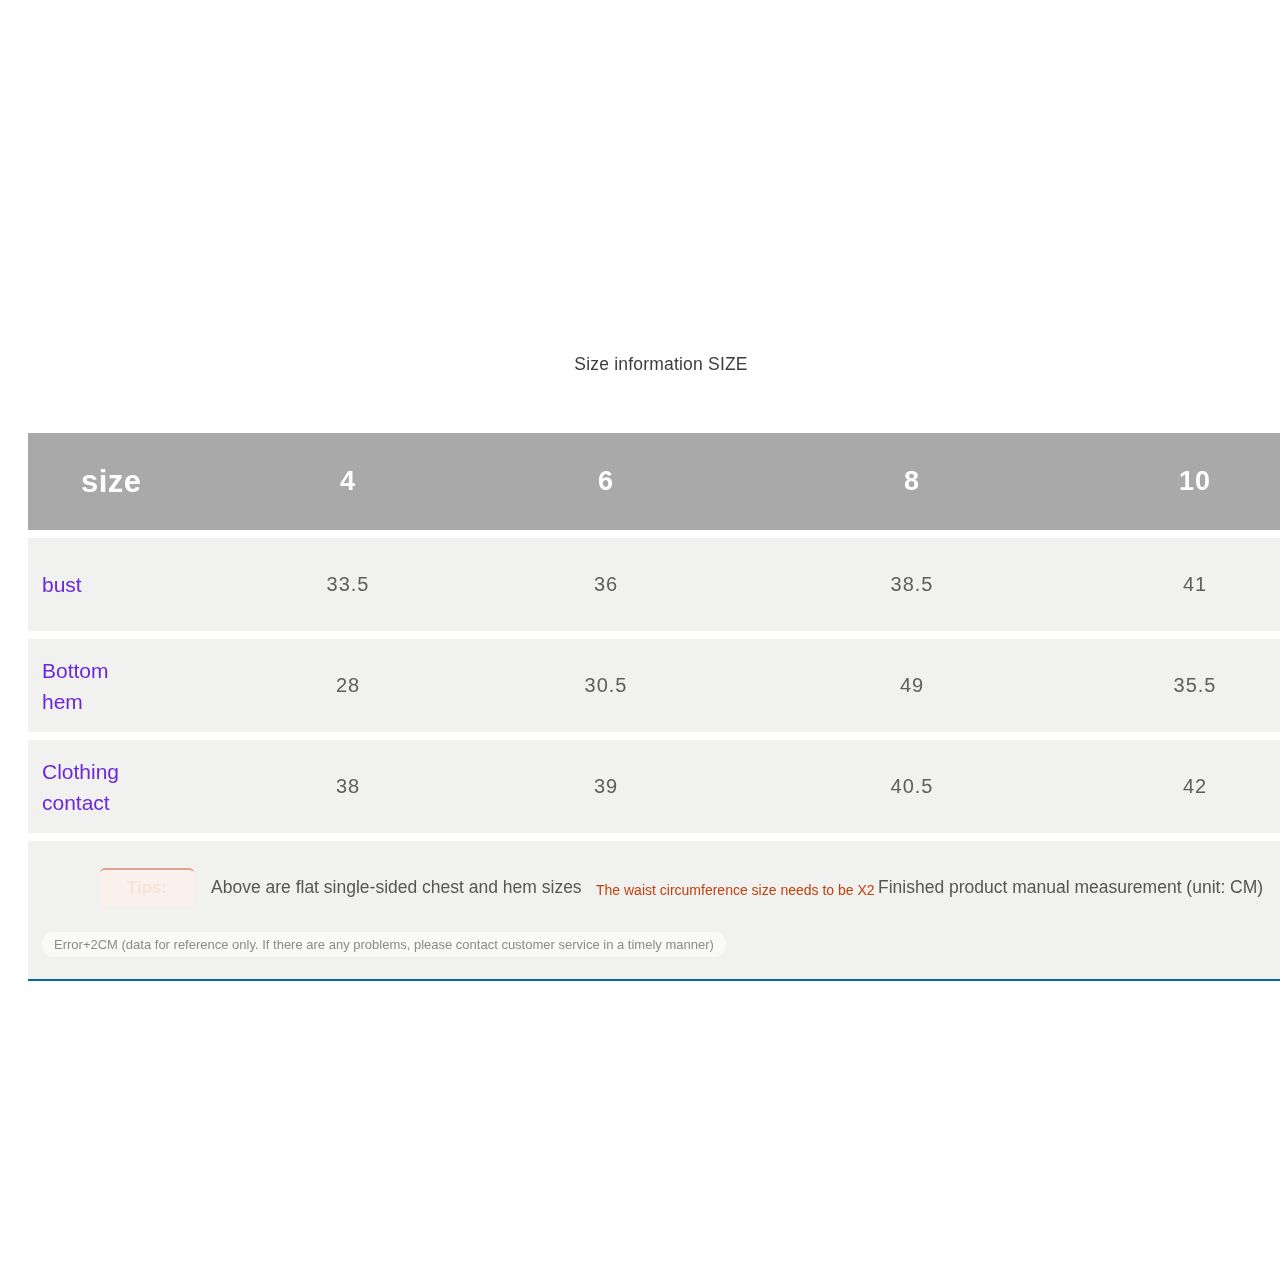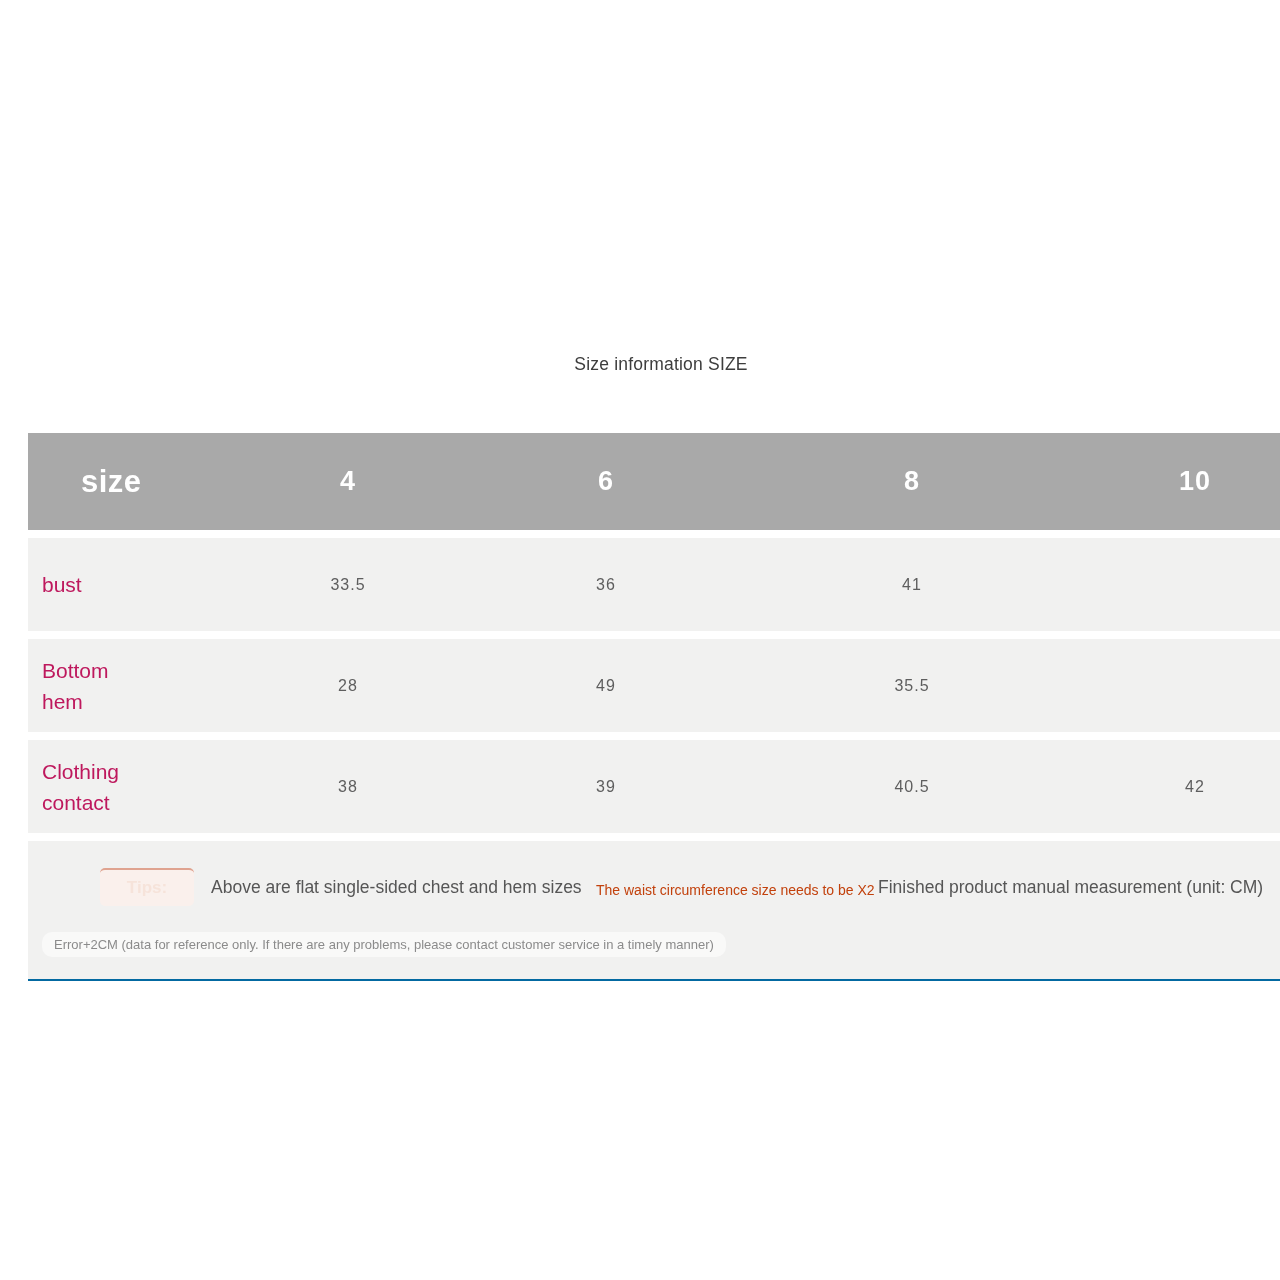"bust" .row-label { color: #be185d -> #6d28d9 }
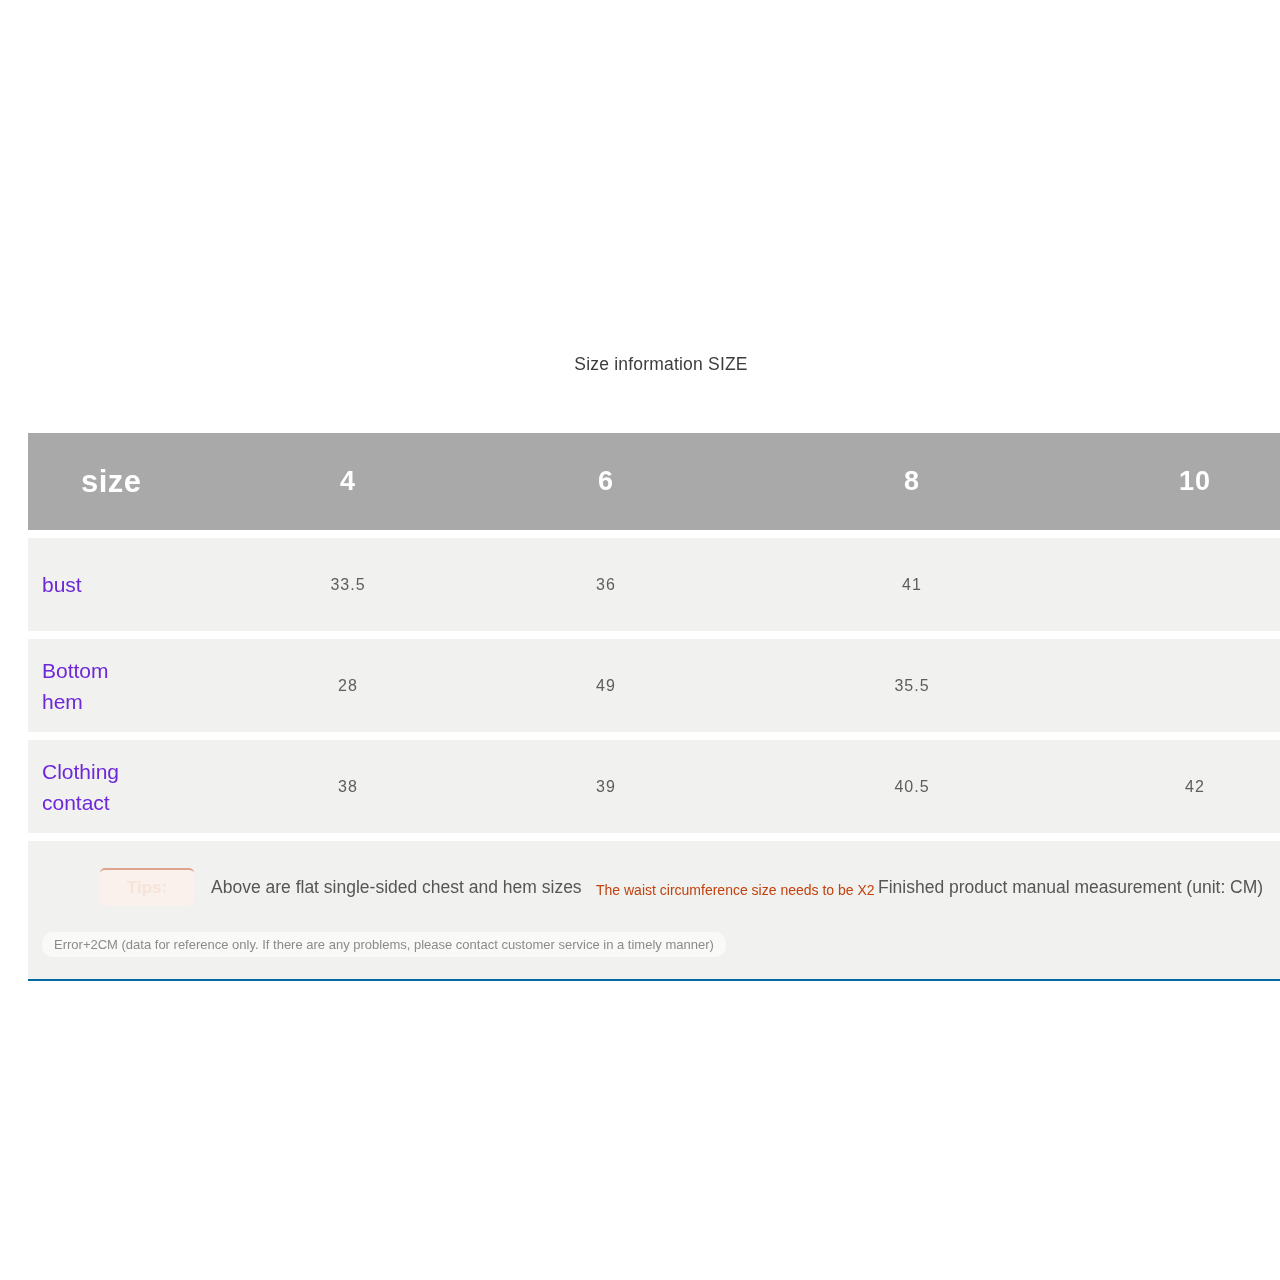"33.5" .row-val { font-size: 16px -> 20px }
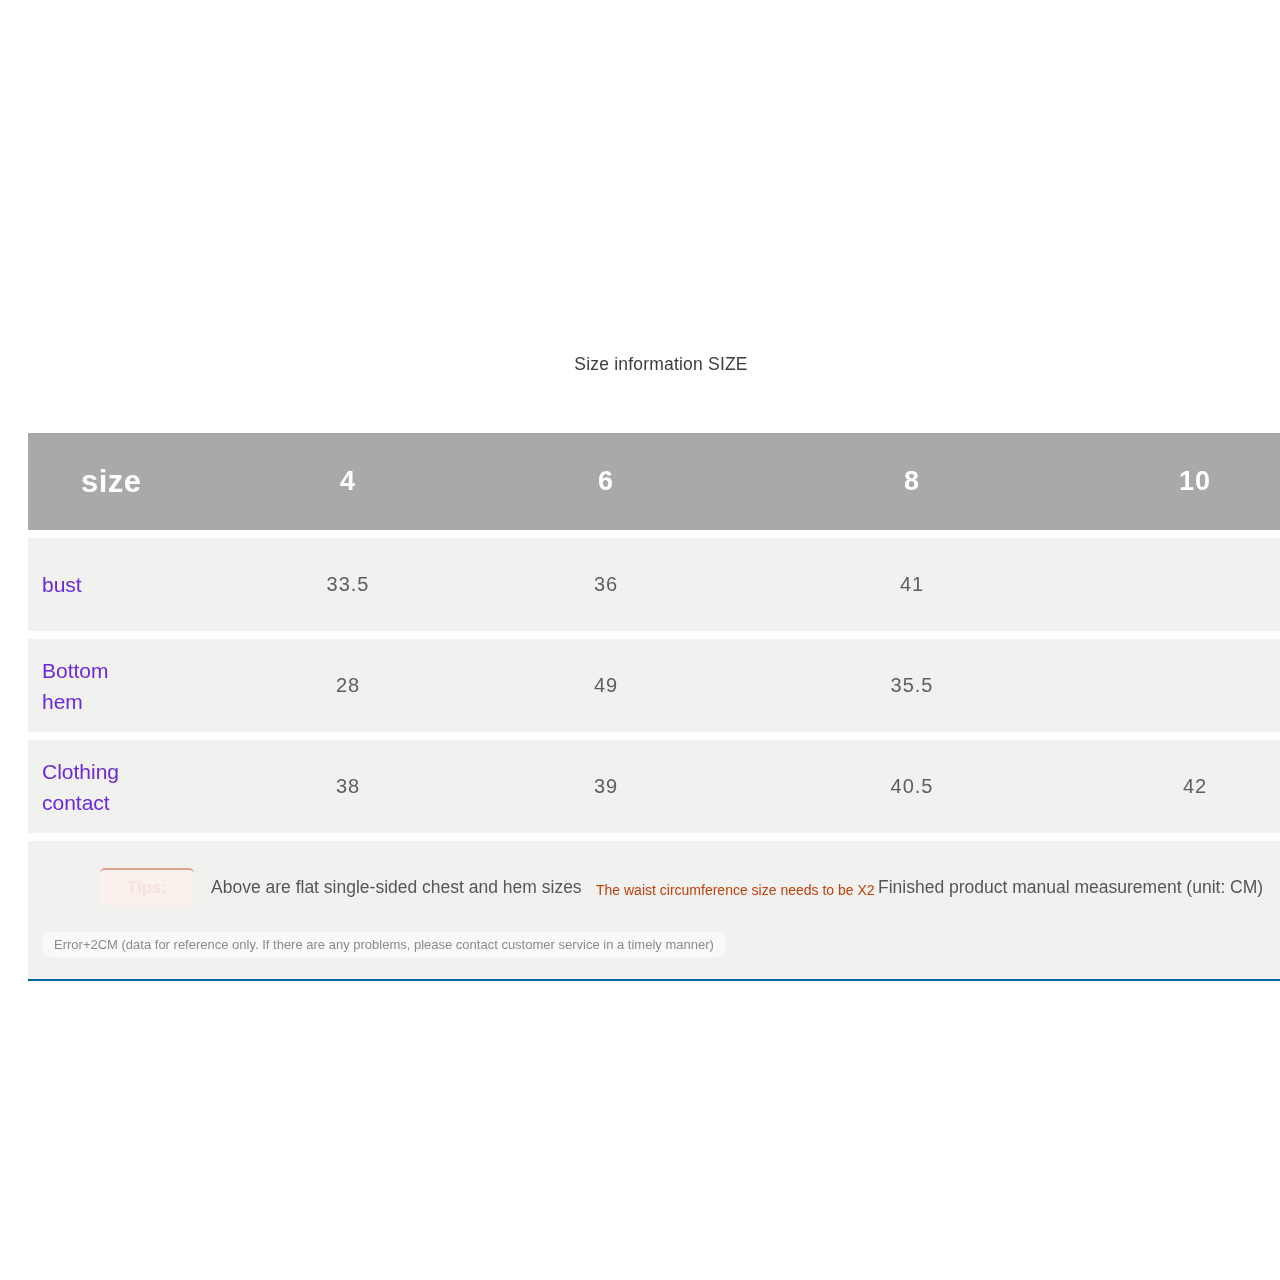"38.5" div.row-val { html: none -> <div>38.5</div> }
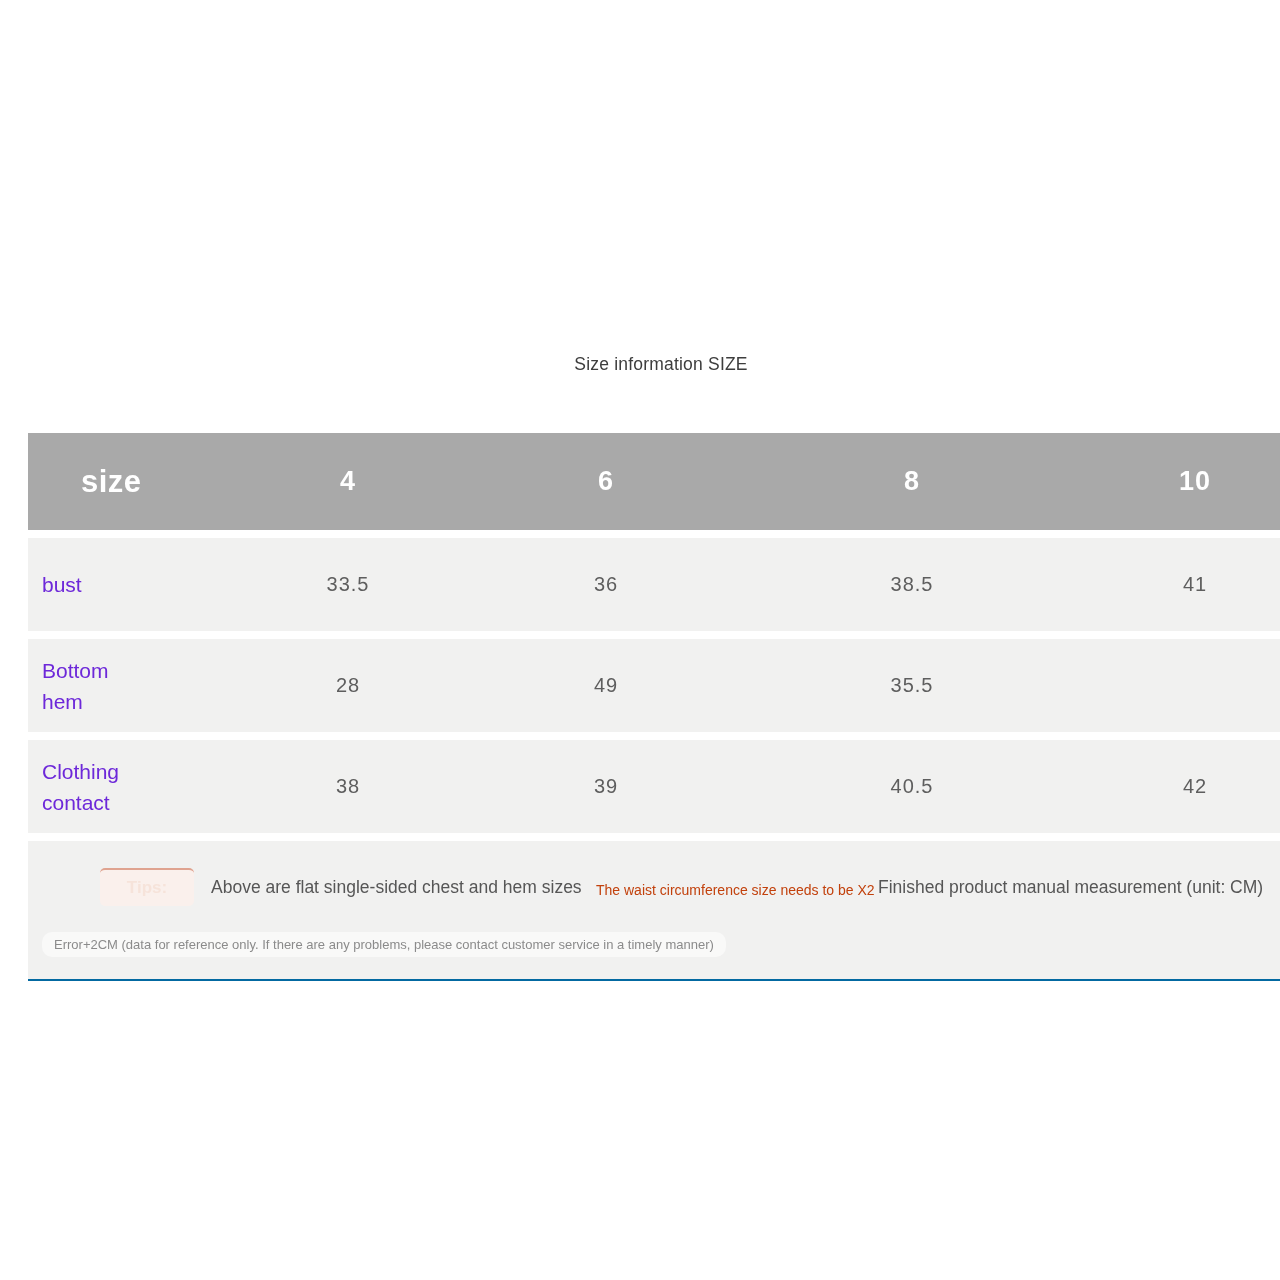"30.5" div.row-val { html: none -> <div>30.5</div> }
